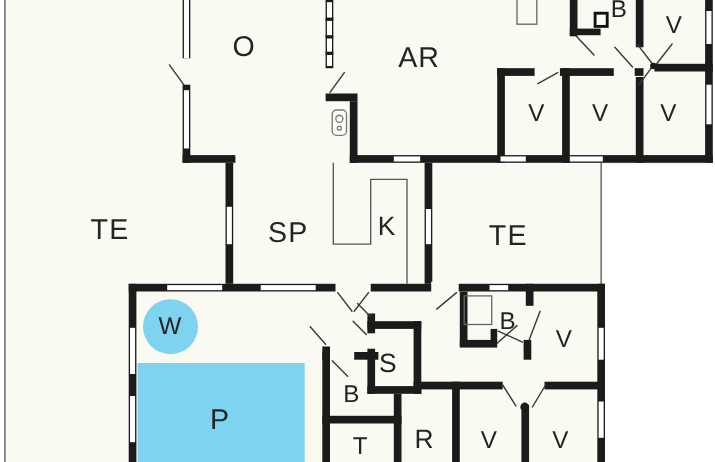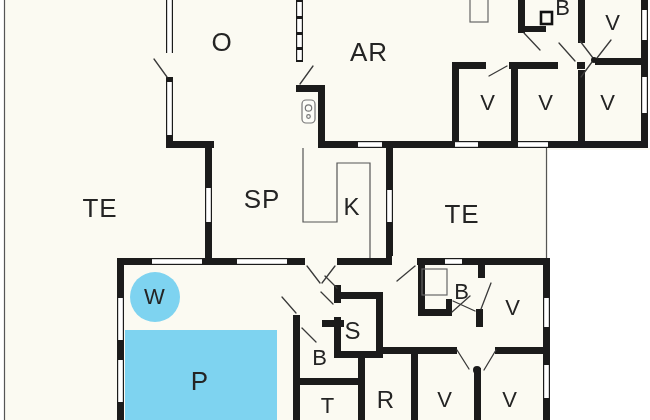"AR" span.lbl { left: 369px -> 381px }
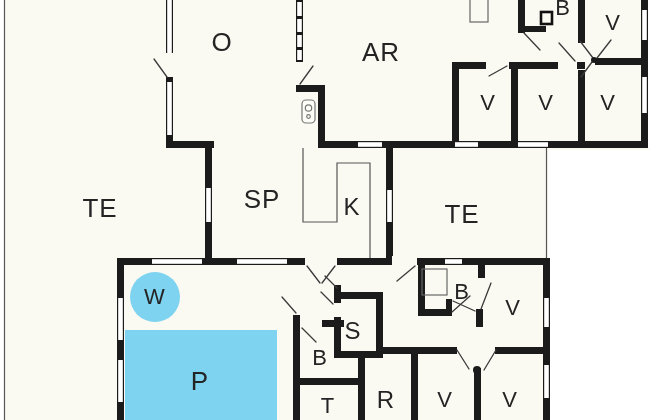"SP" span.lbl { top: 199px -> 211px }
